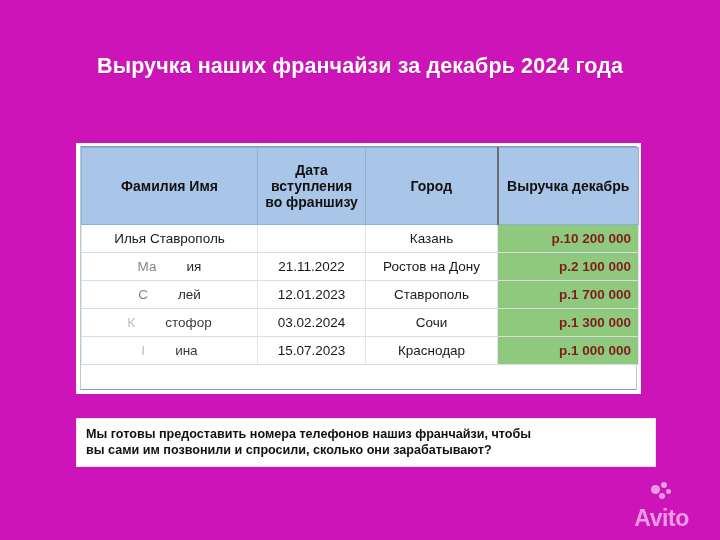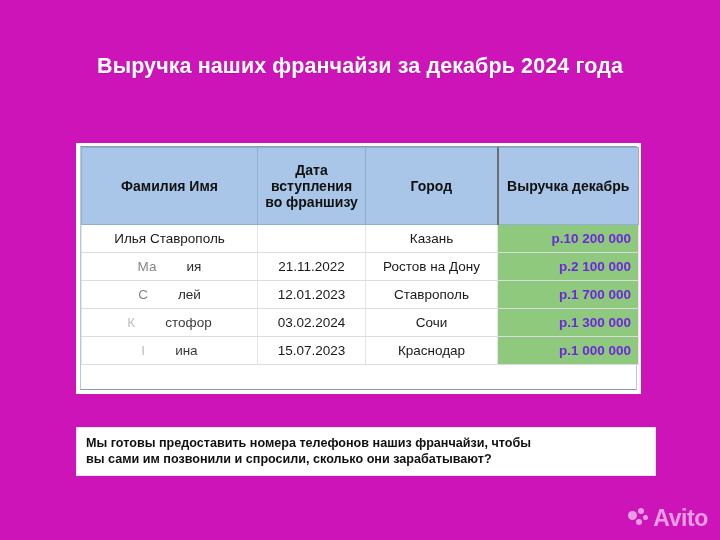"р.10 200 000" td.rev { color: #6d28d9 -> #7f1d1d }
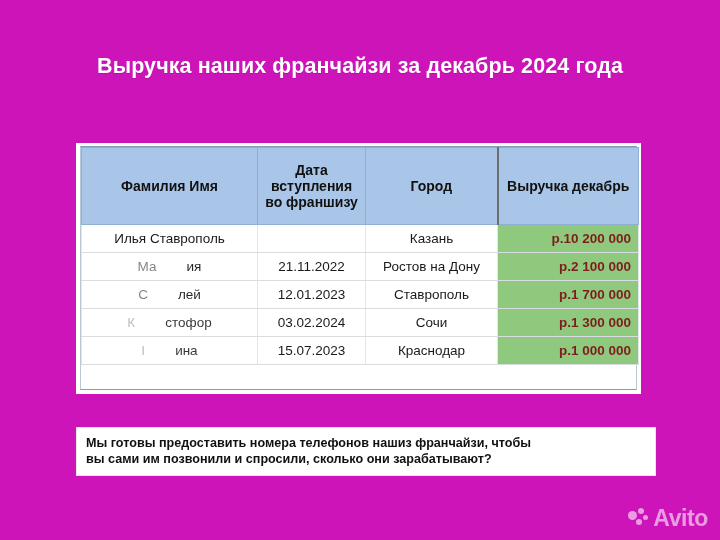"Мы готовы предоставить номера телефонов" .caption { top: 427px -> 418px }
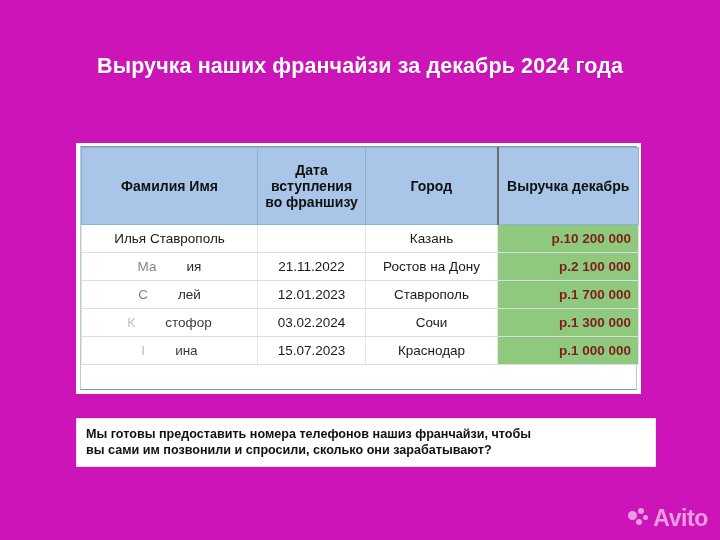"Avito" .avito { flex-direction: none -> column; right: 12px -> 31px }
